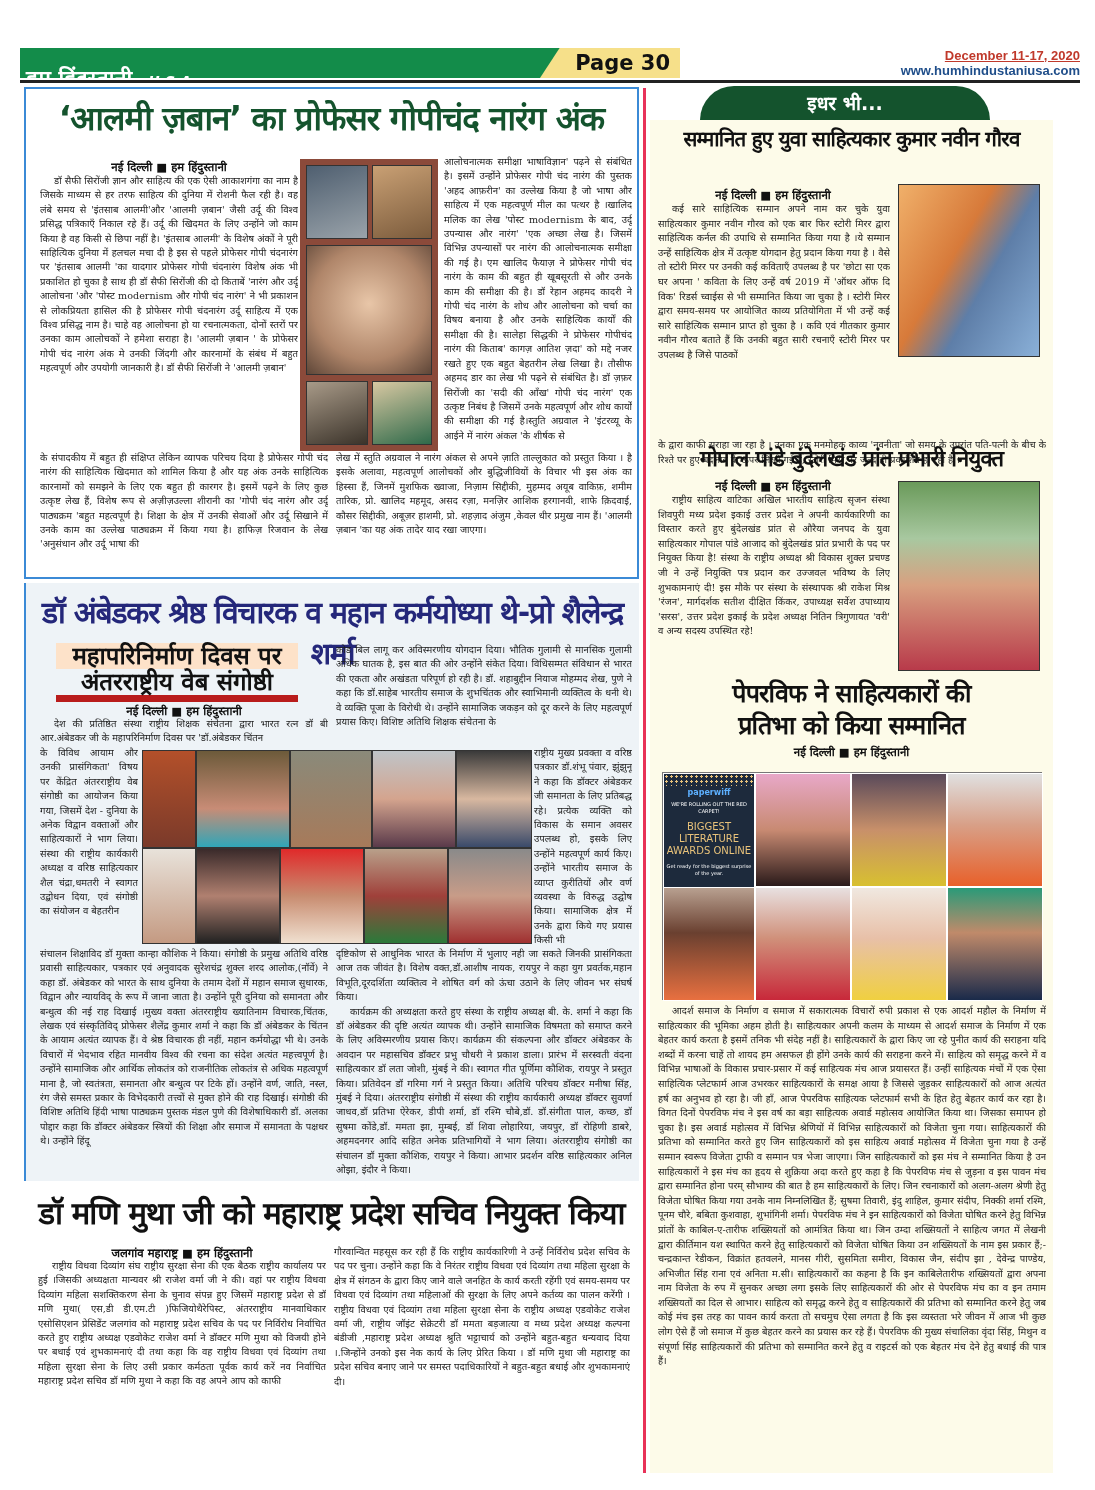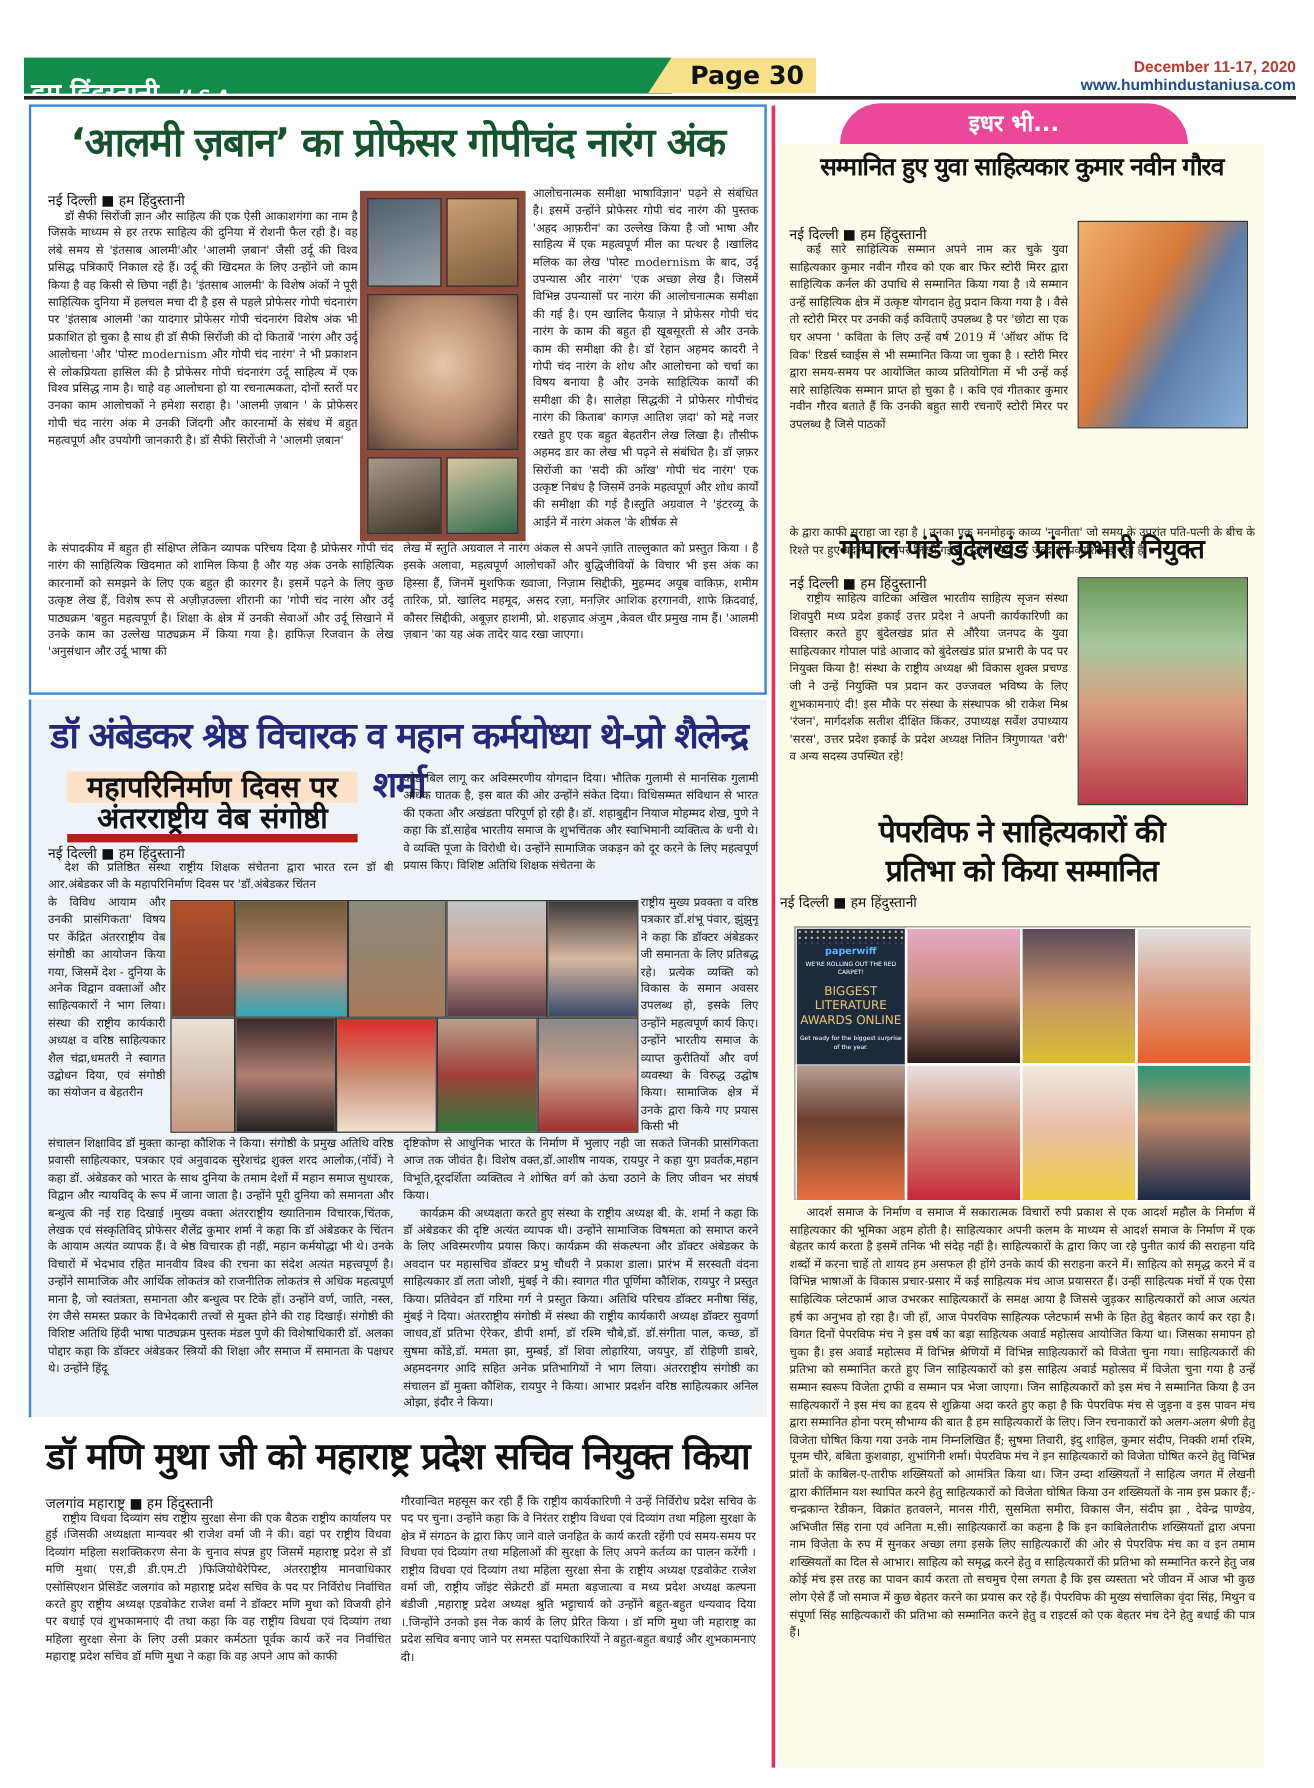"December 11-17, 2020" .mh-date .d { text-decoration: none -> underline }
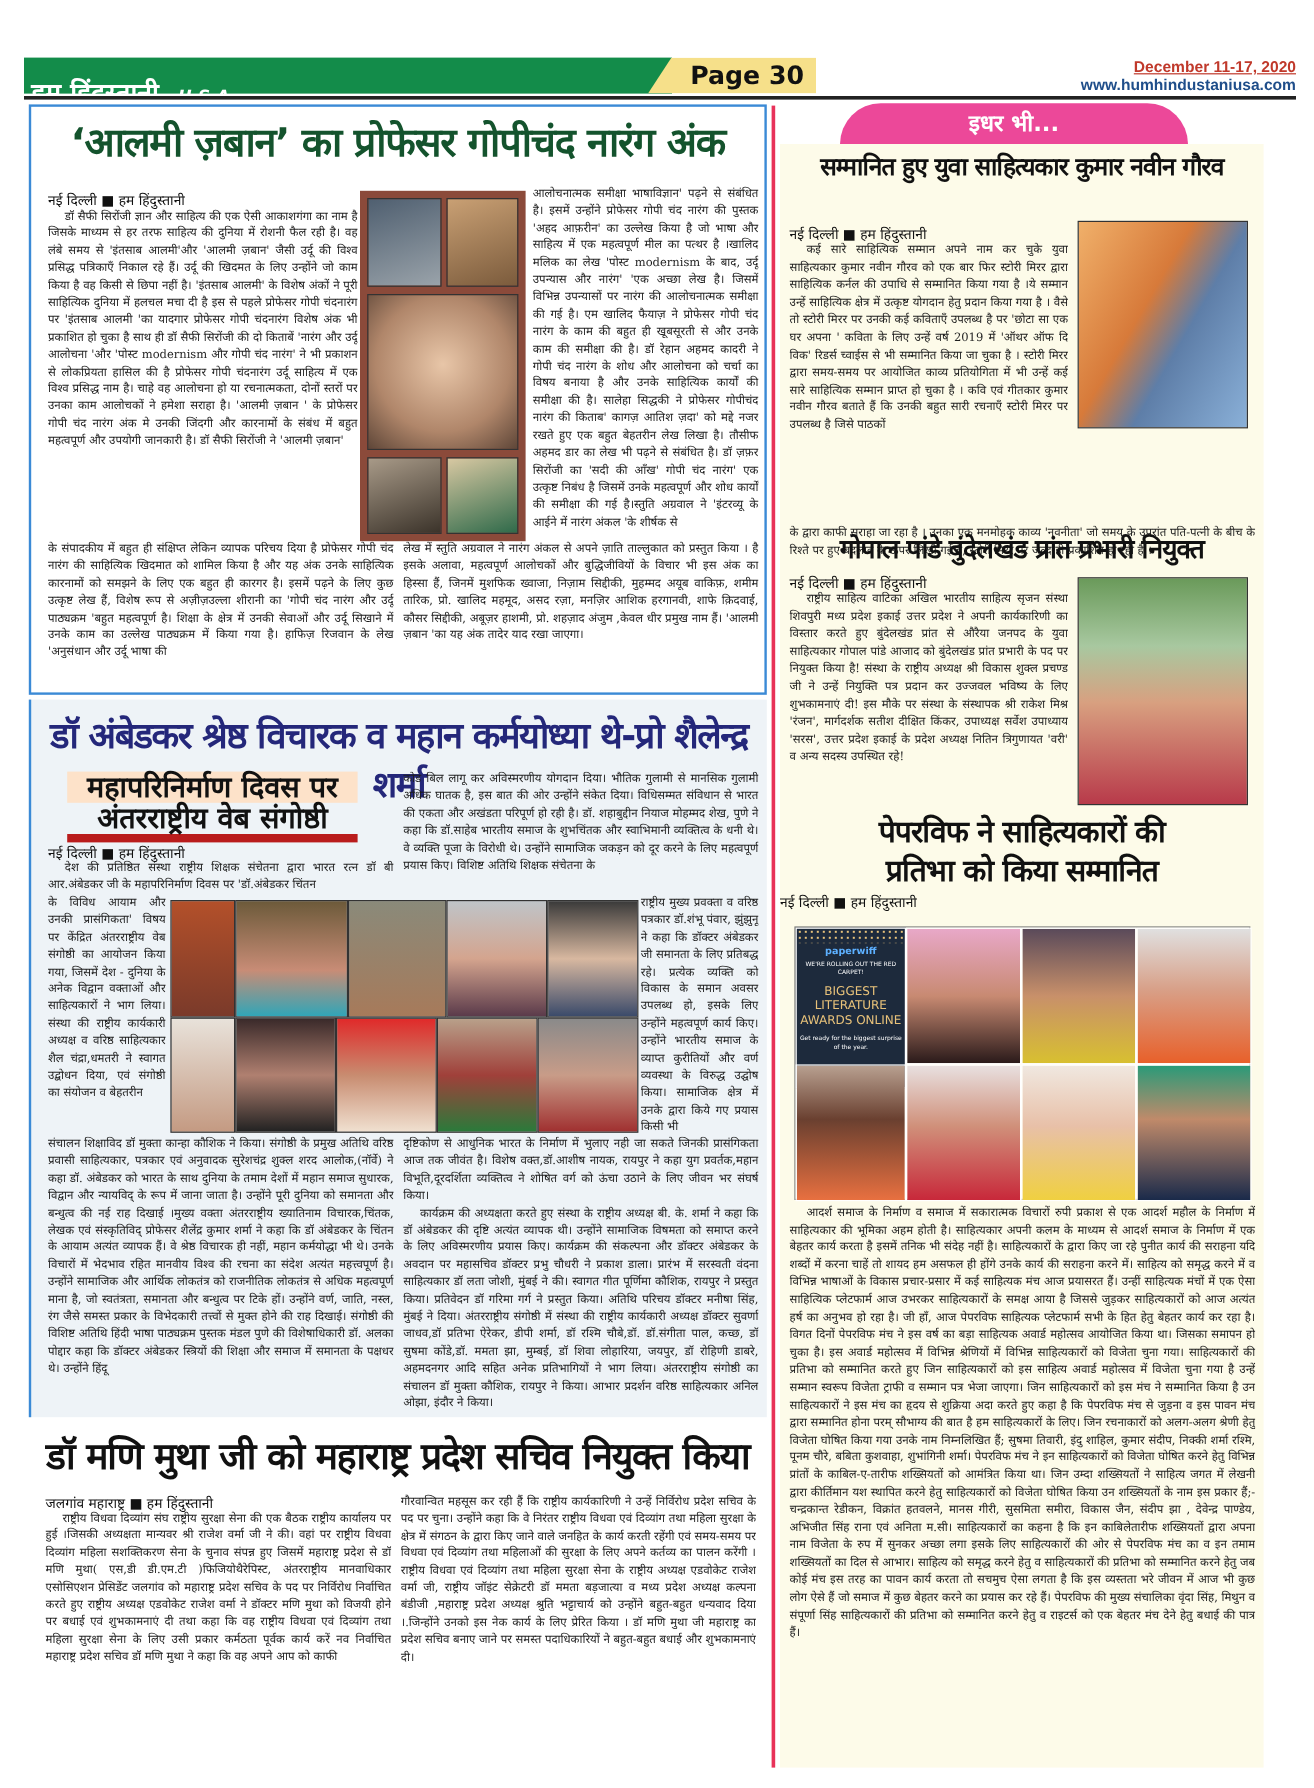"इधर भी..." .tab-red { background: #ec4899 -> #14532d }
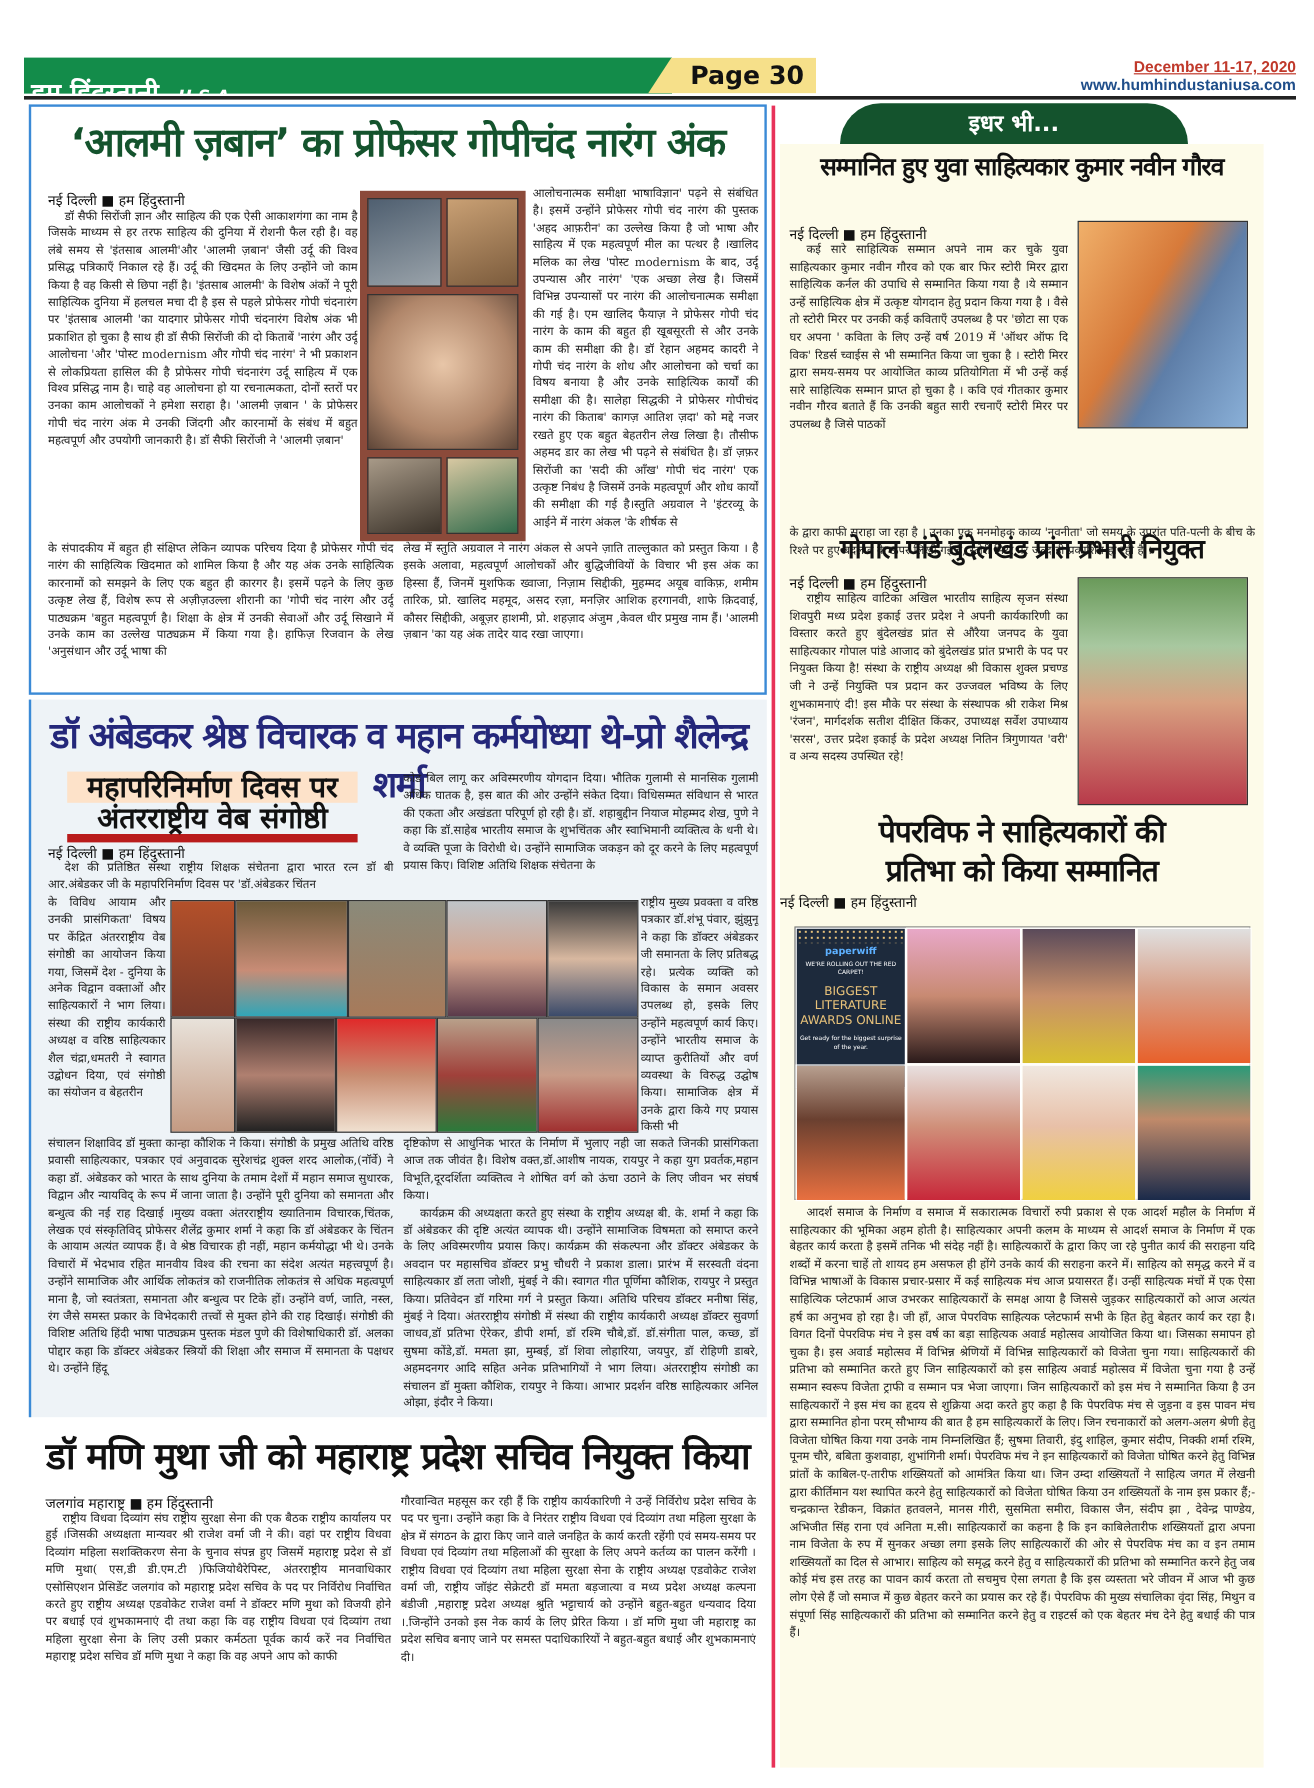"नई दिल्ली ■ हम हिंदुस्तानी" .byline { font-weight: normal -> bold; text-align: left -> center }
